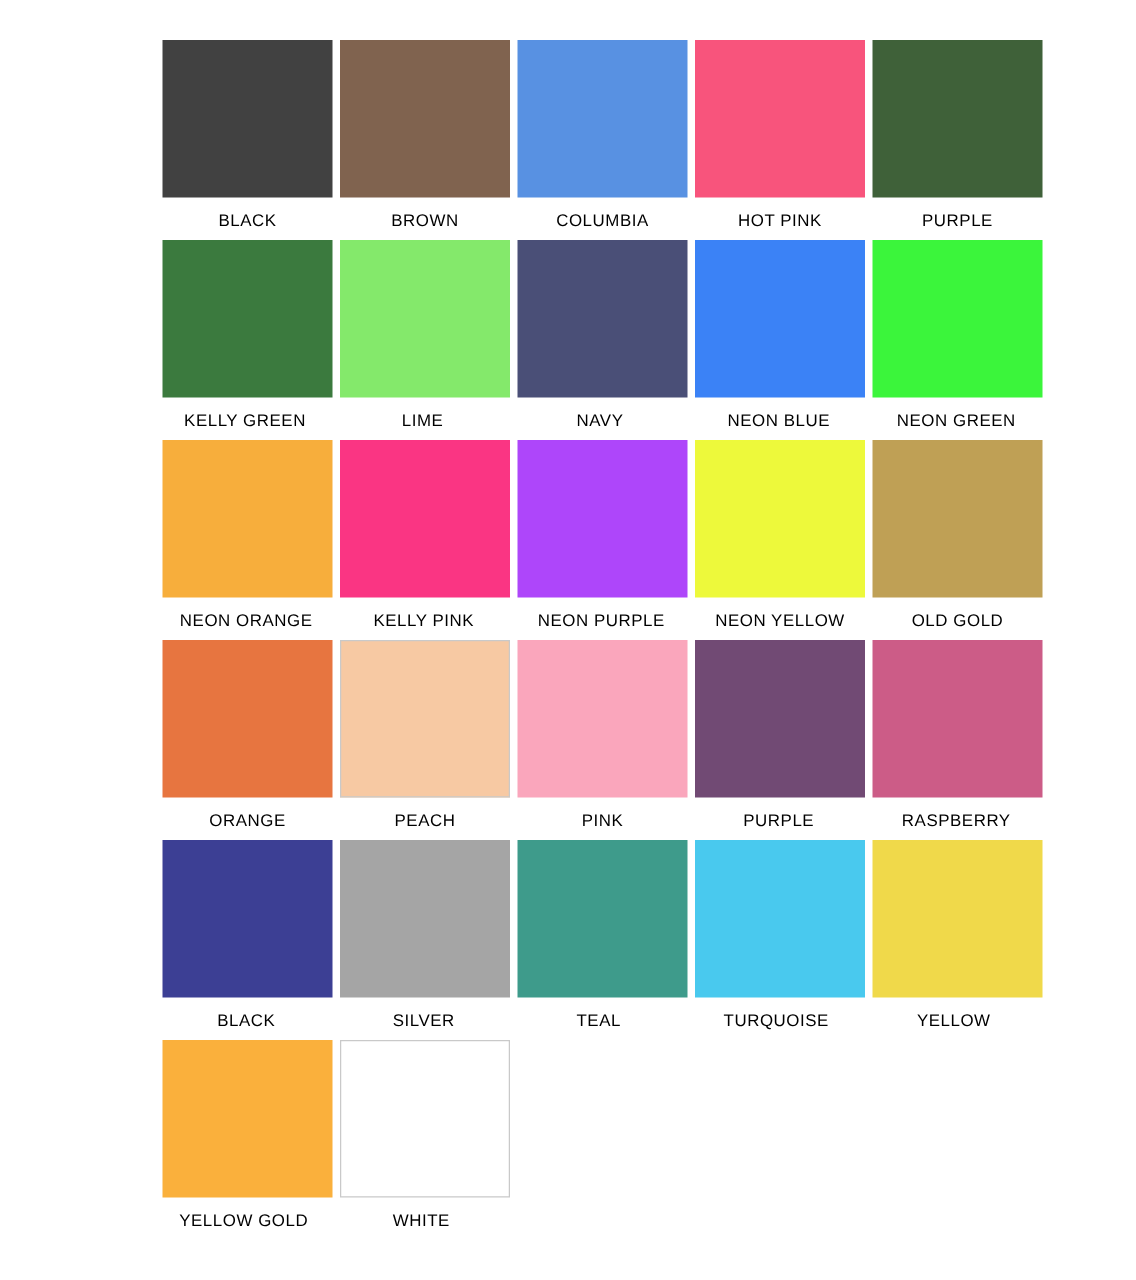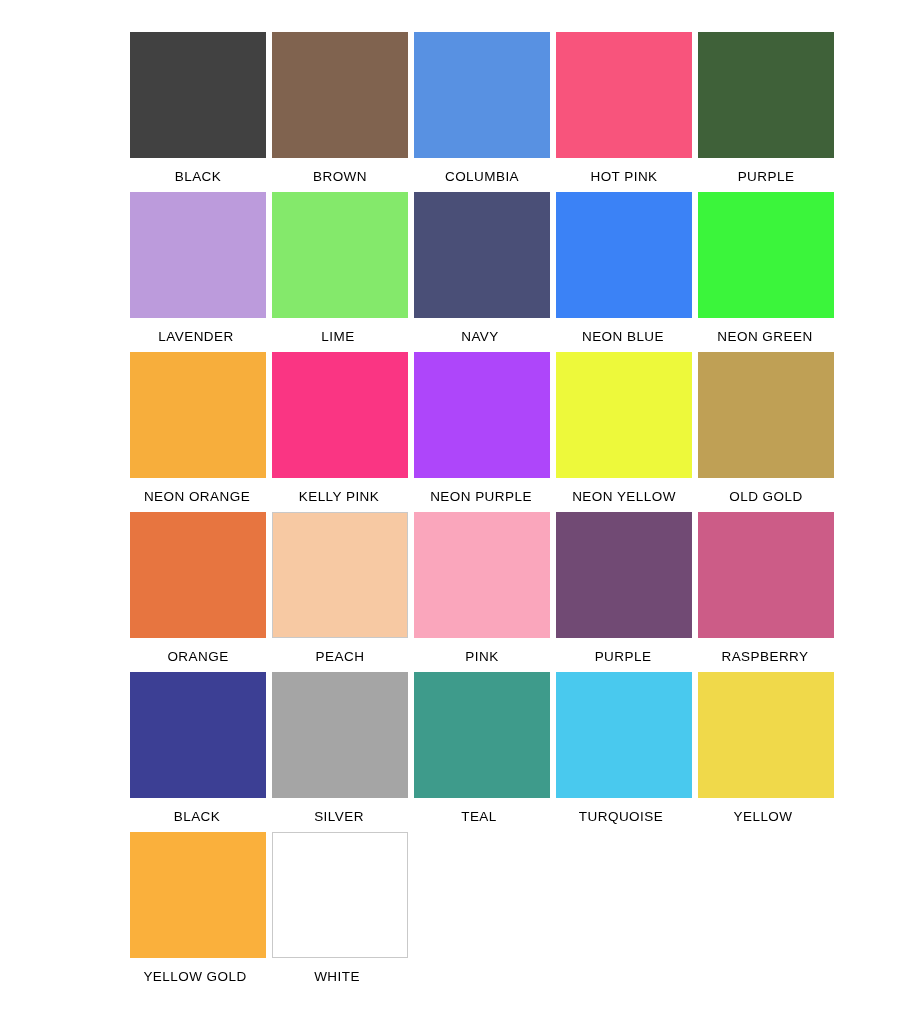"KELLY GREEN" div.swatch-cell { html: none -> <div> <div></div> <span>KELLY GREEN</span> </div> }
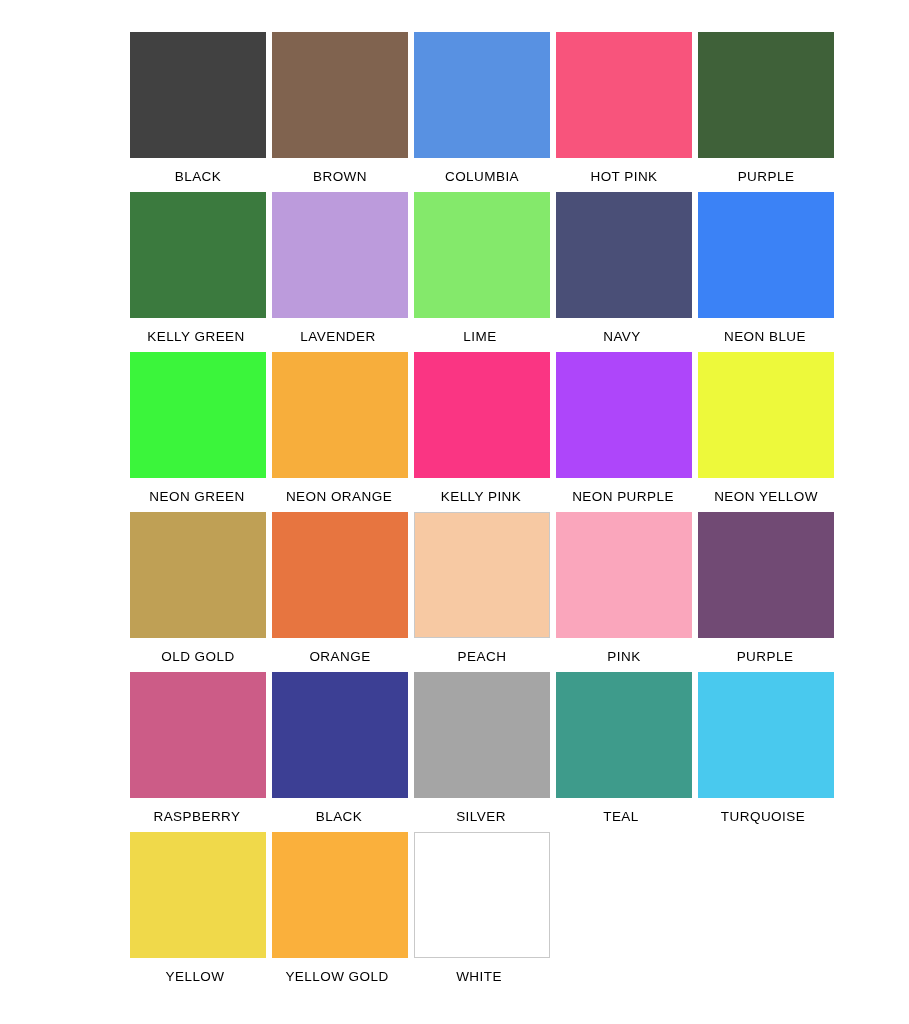"LAVENDER" div.swatch-cell { html: <div> <div></div> <span>LAVENDER</span> </div> -> none }
